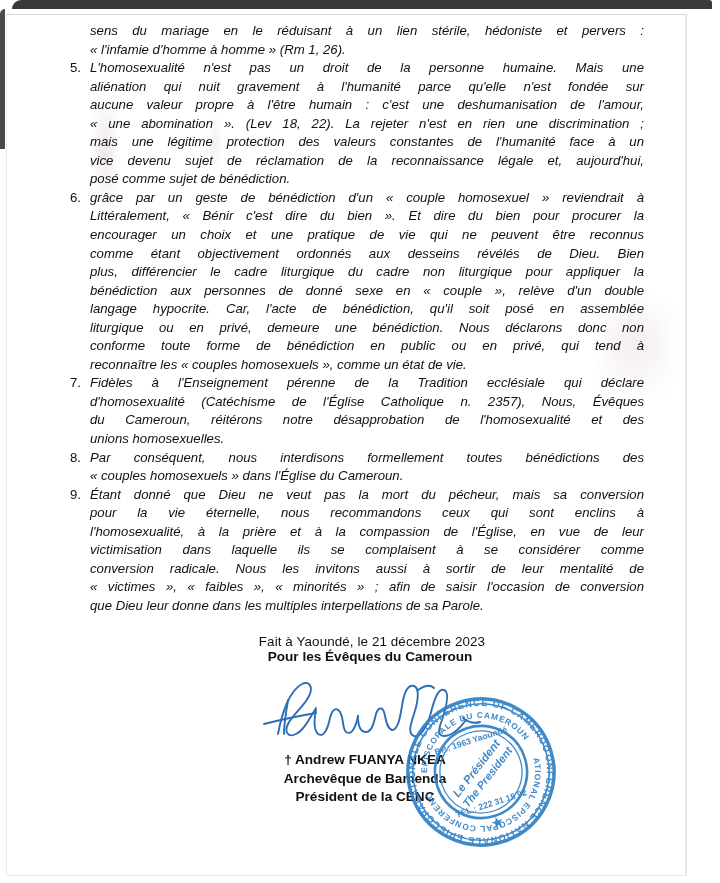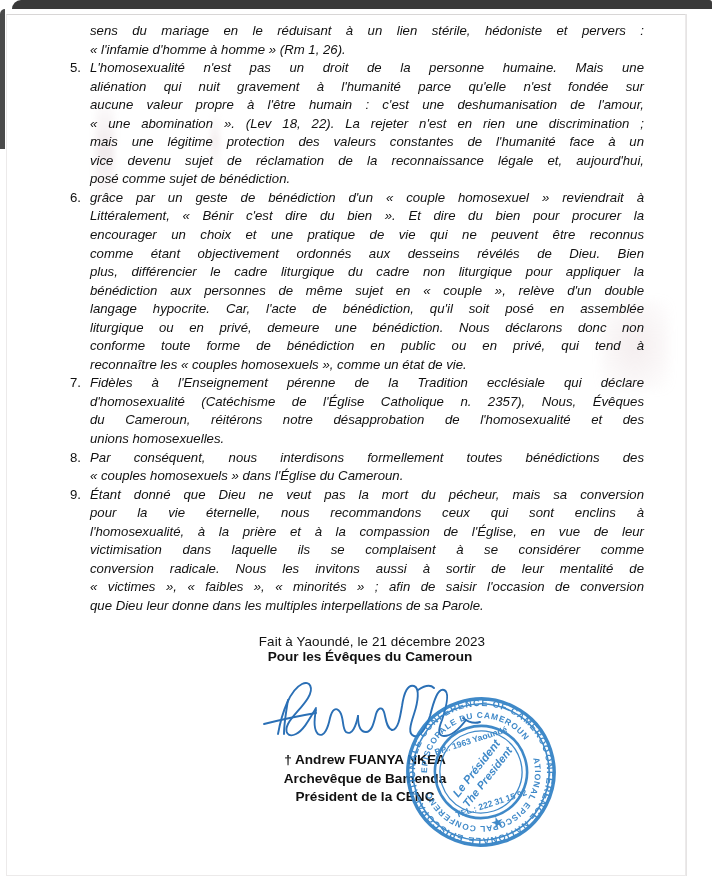"bénédiction aux personnes de même" span.jline { text: même sujet -> donné sexe }
